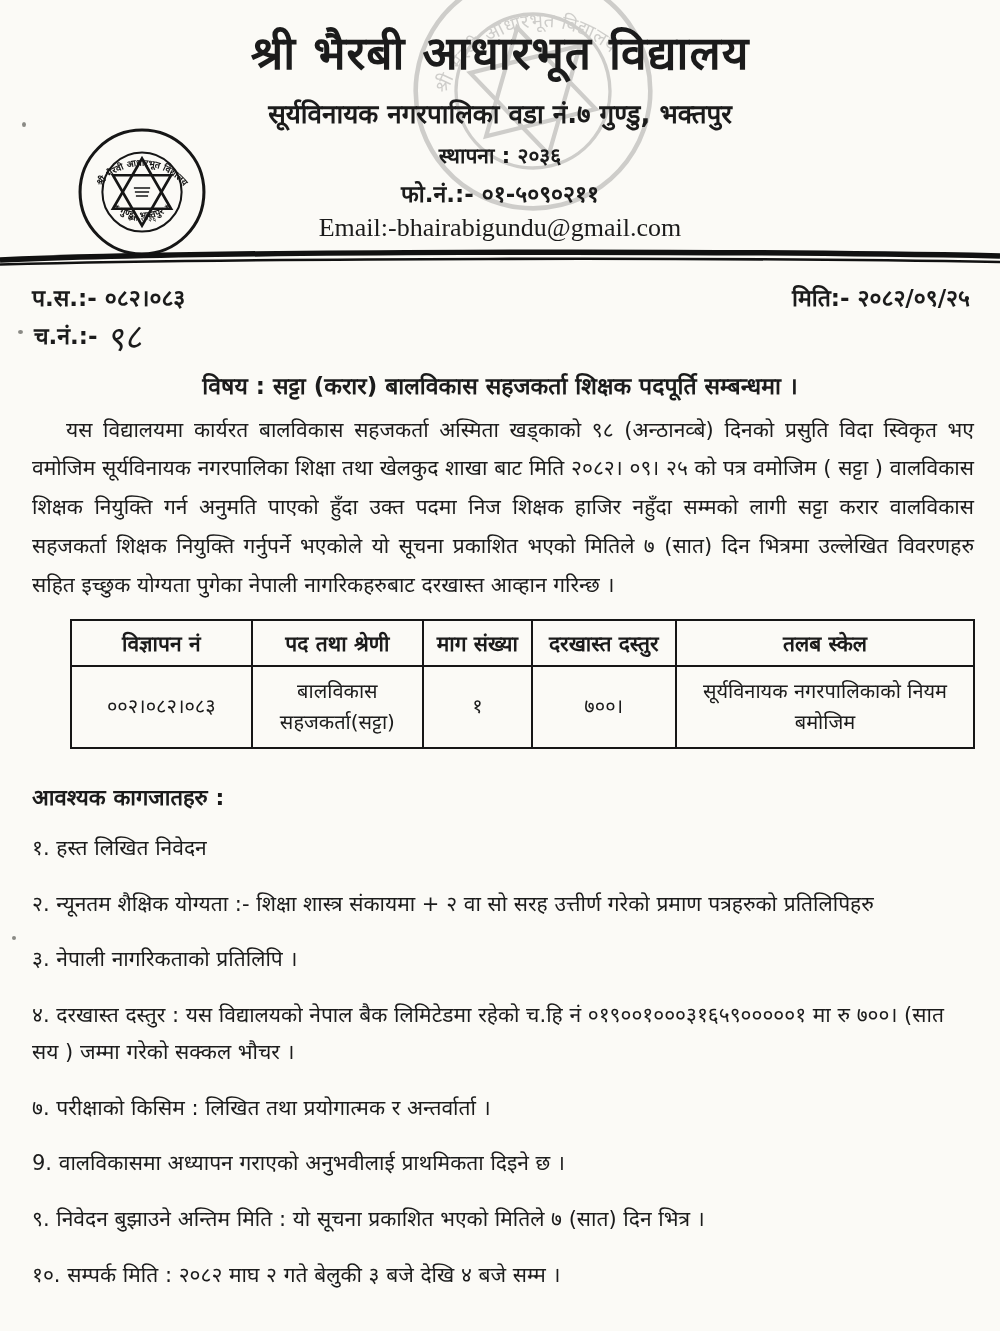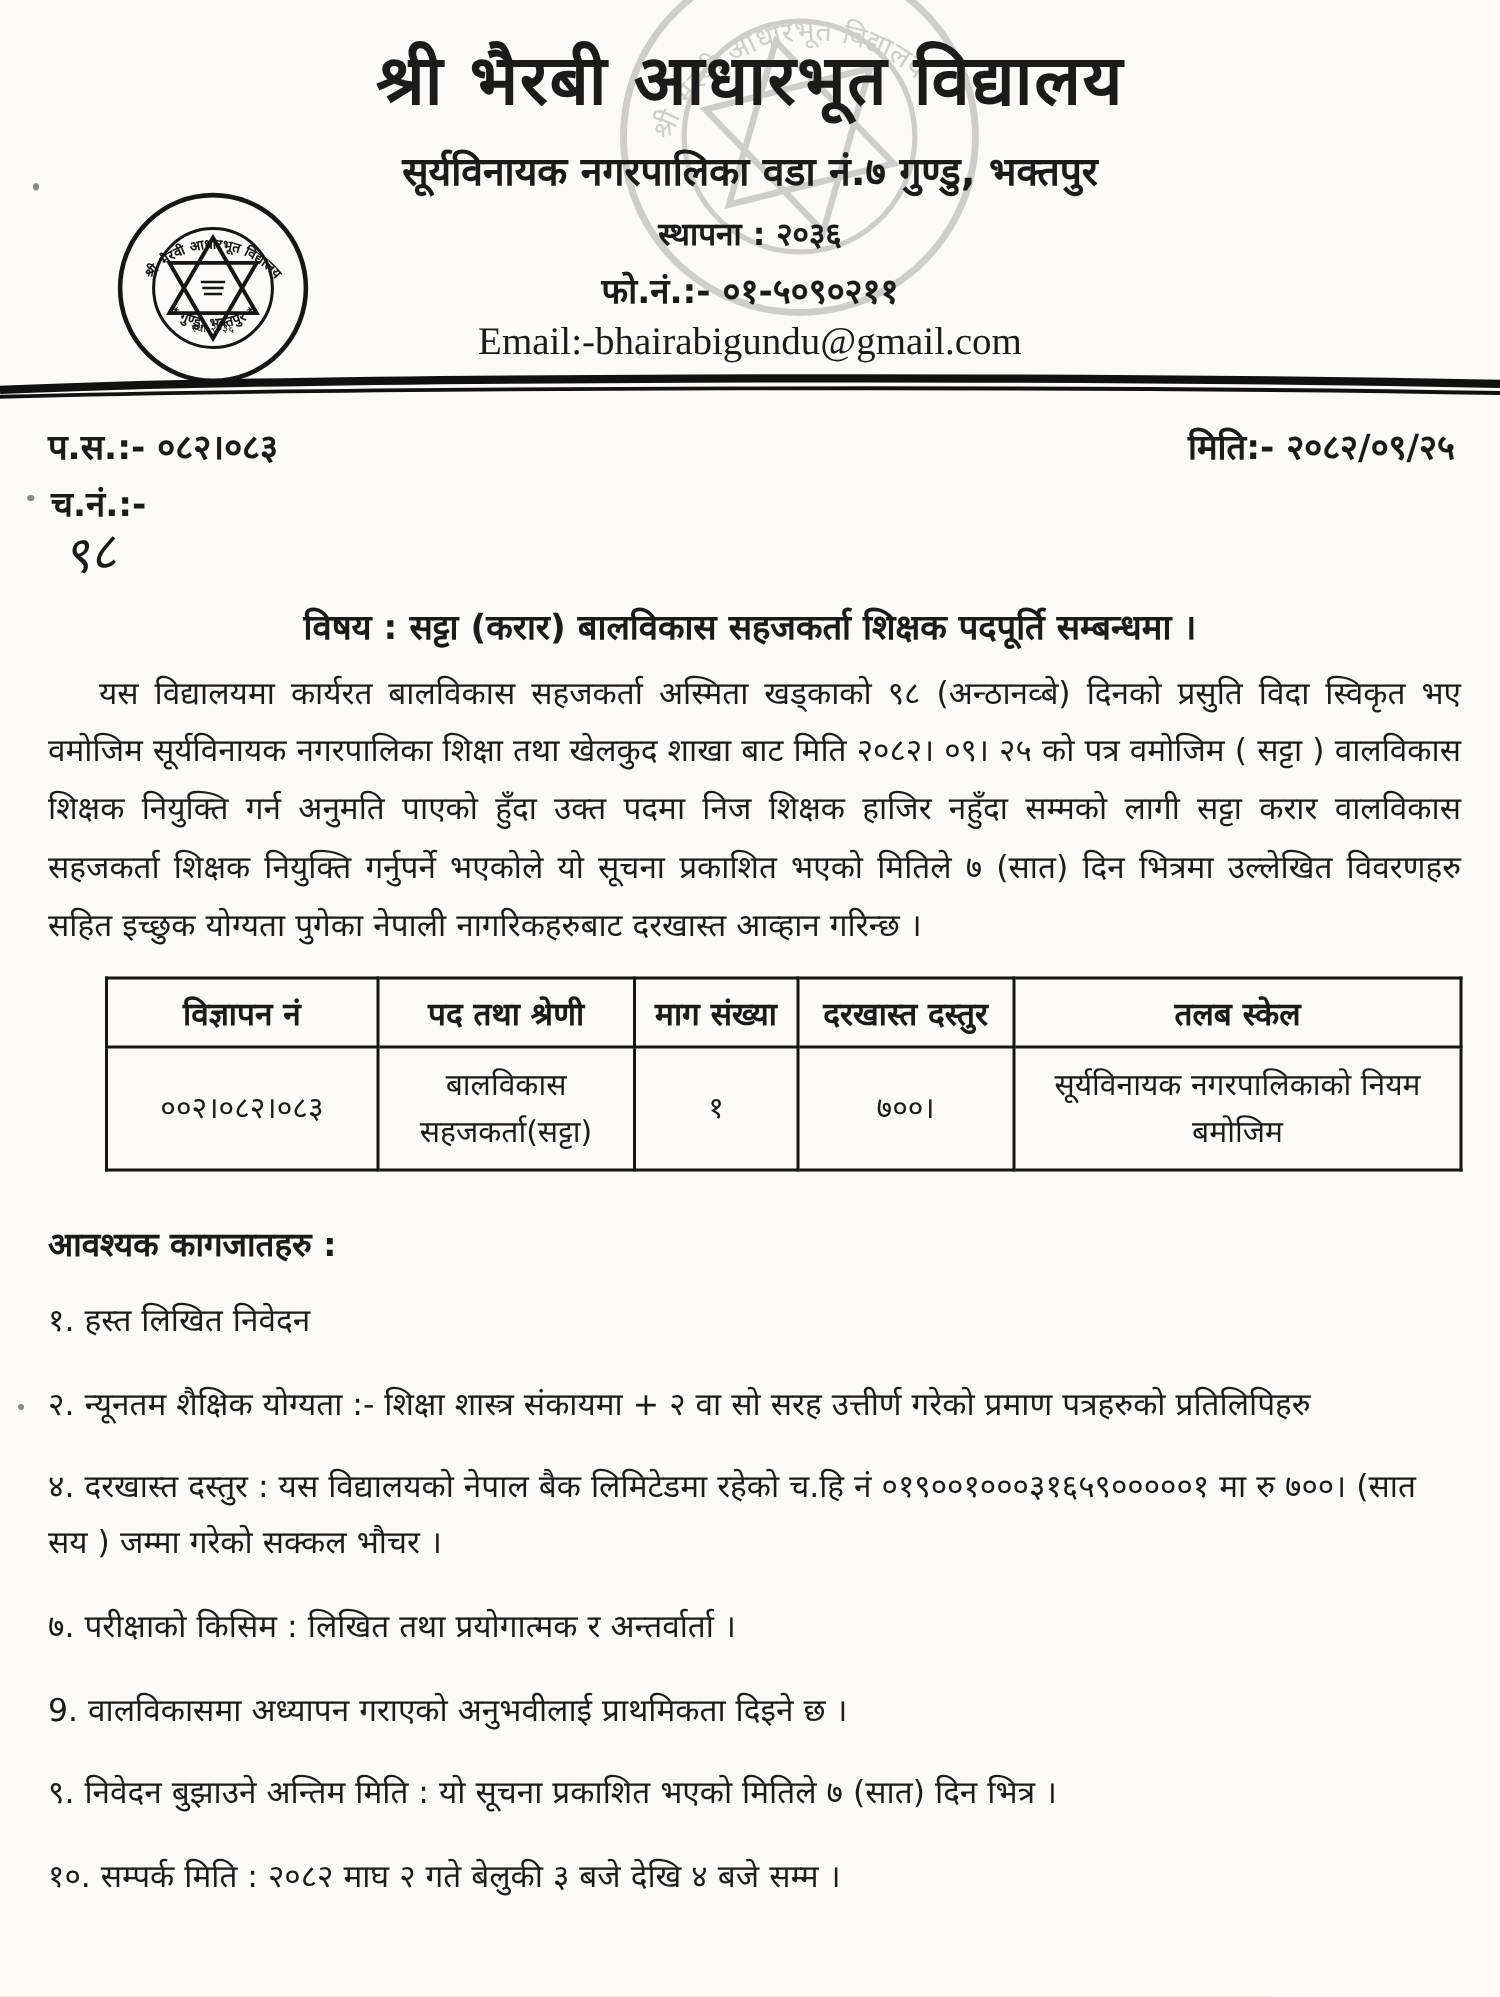"च.नं.:-" .chn-row { flex-direction: column -> none }
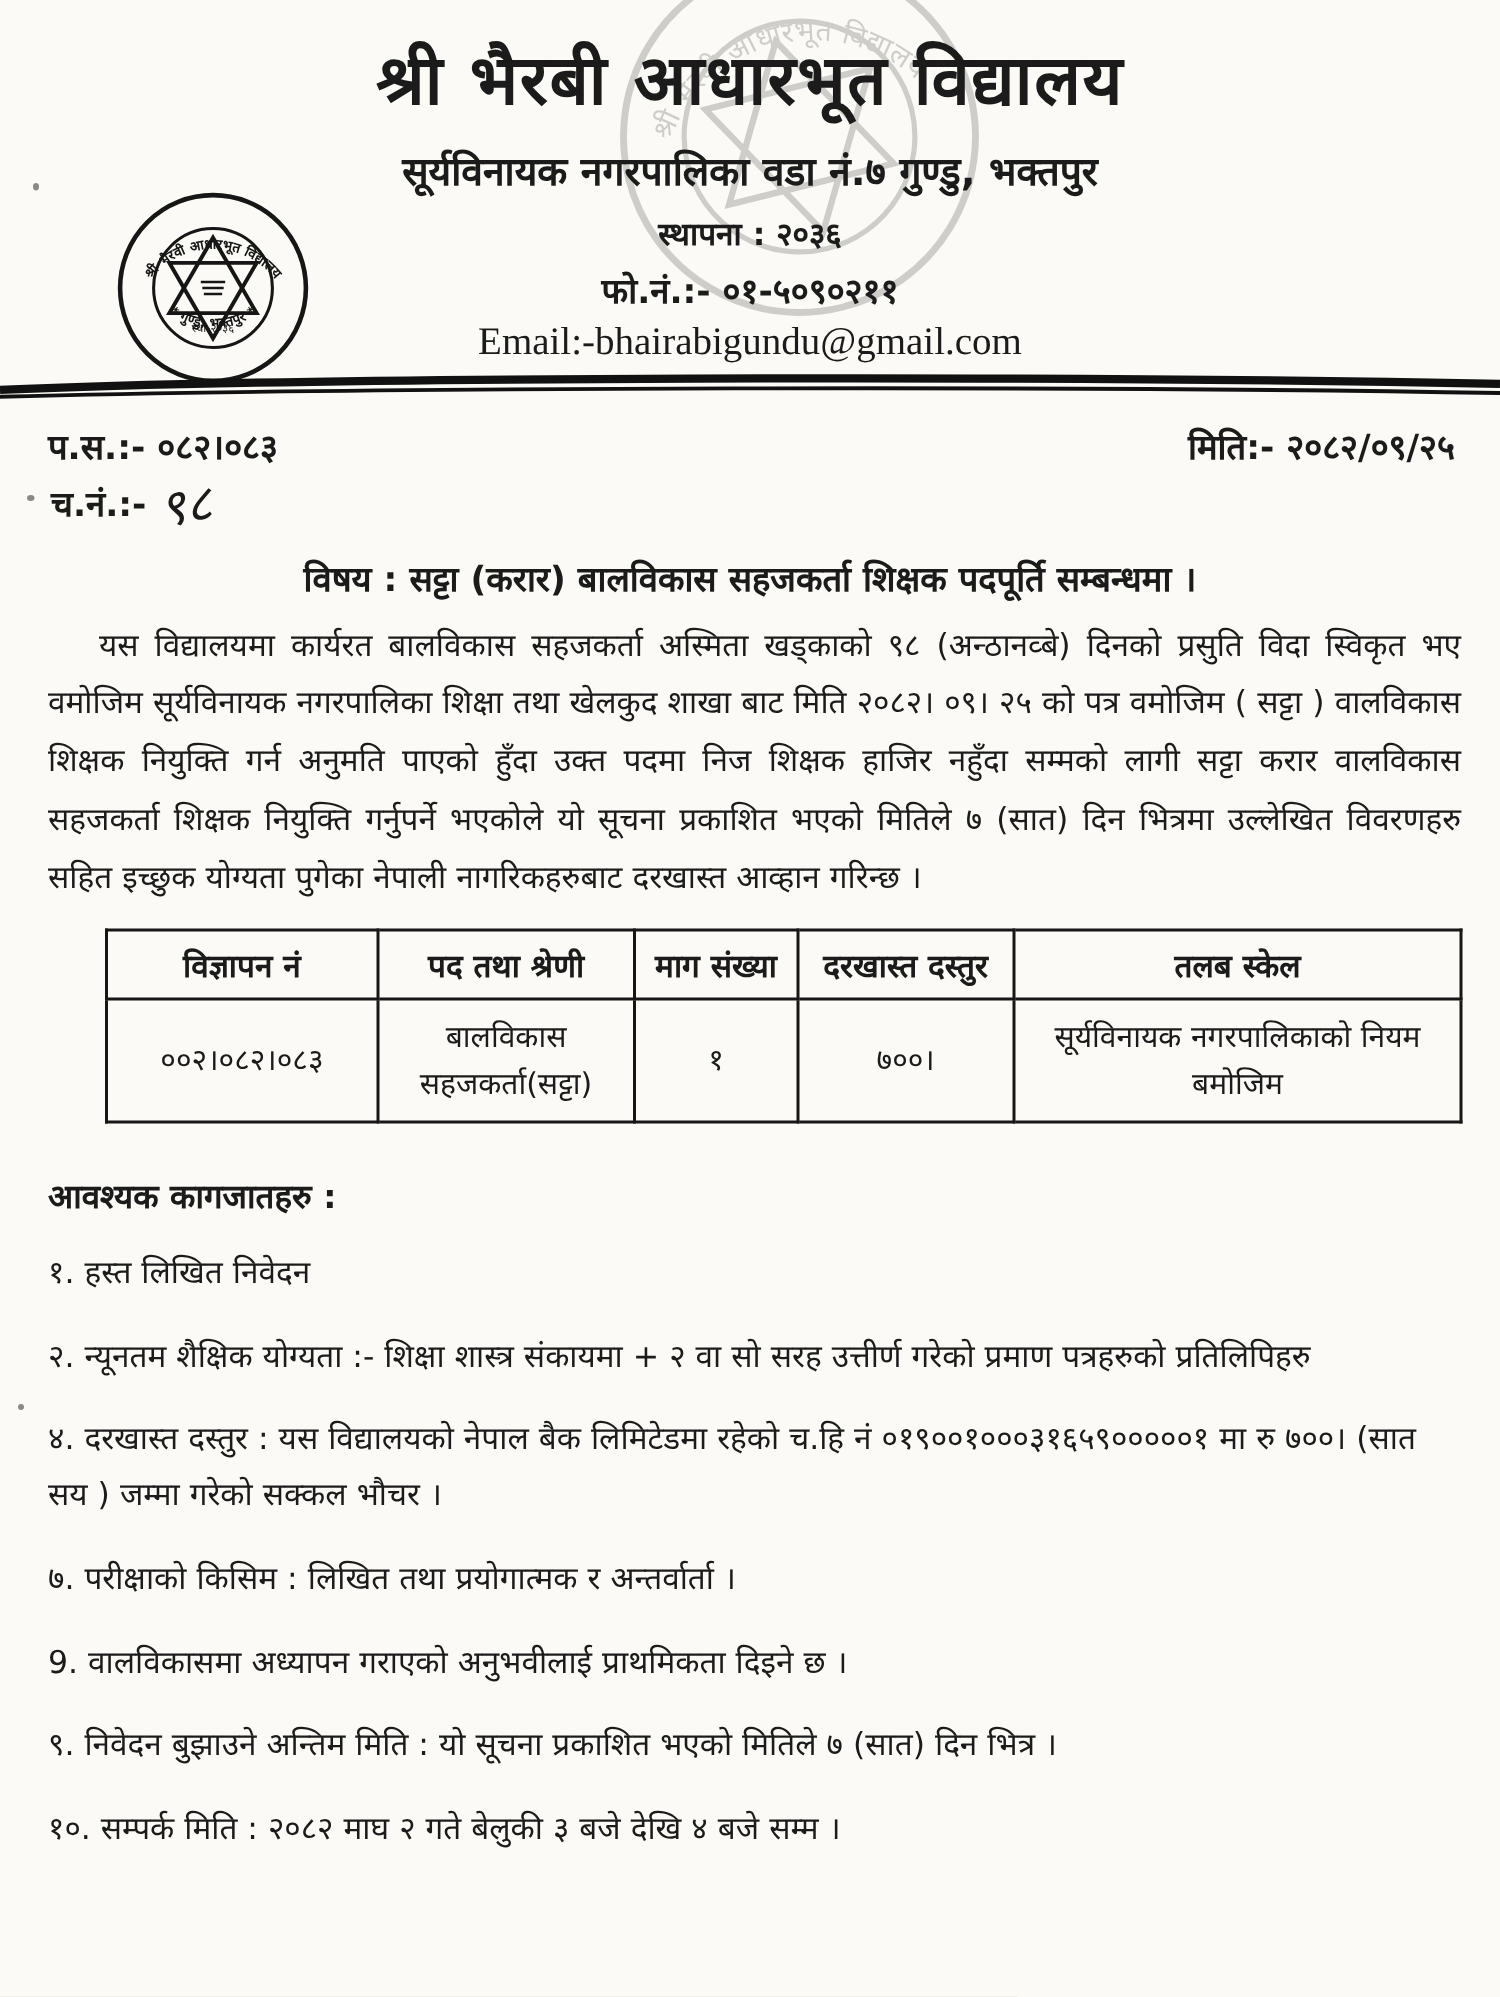"३. नेपाली नागरिकताको प्रतिलिपि ।" div.req-item { html: none -> <div>३. नेपाली नागरिकताको प्रतिलिपि ।</div> }
